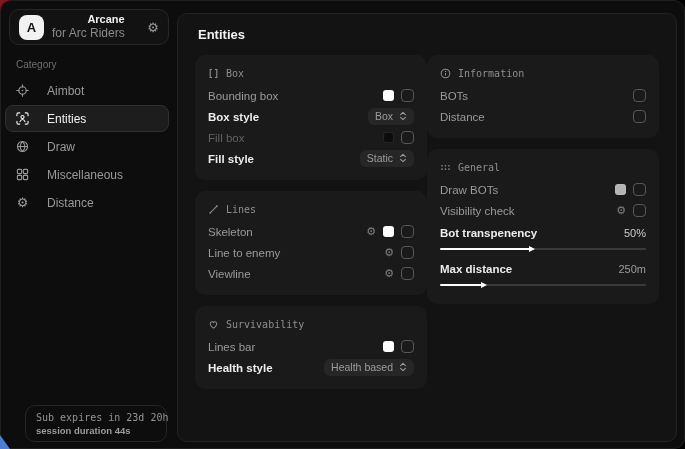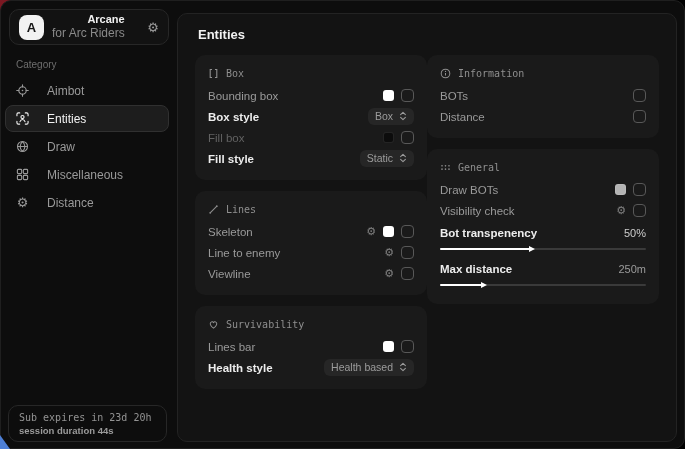"Sub expires in 23d 20h" .sidebar-footer { left: 7px -> 24px }
